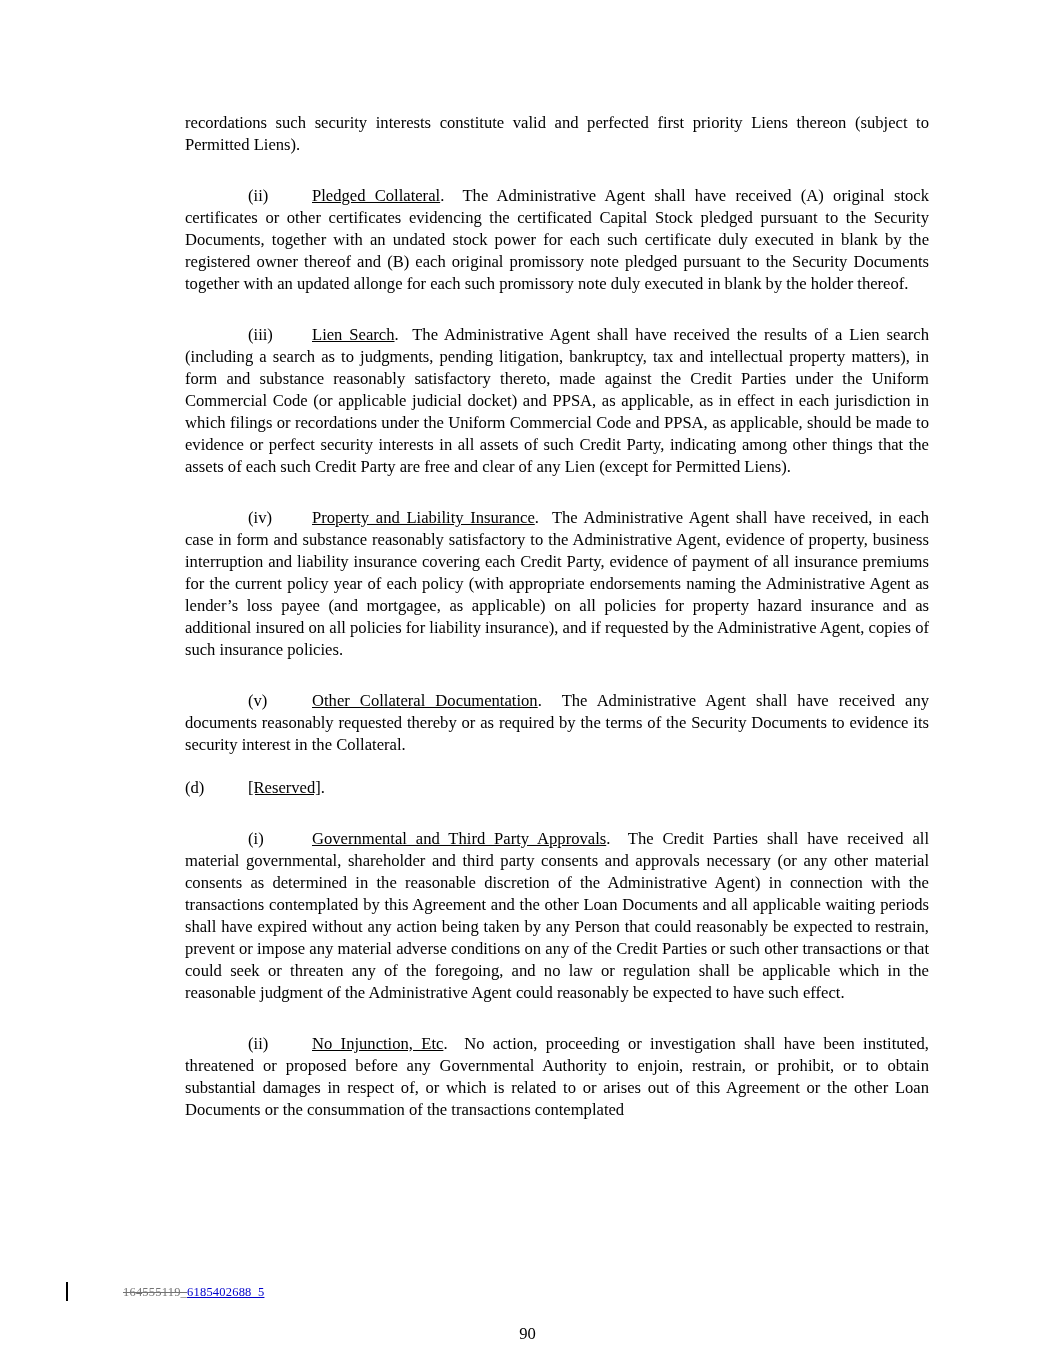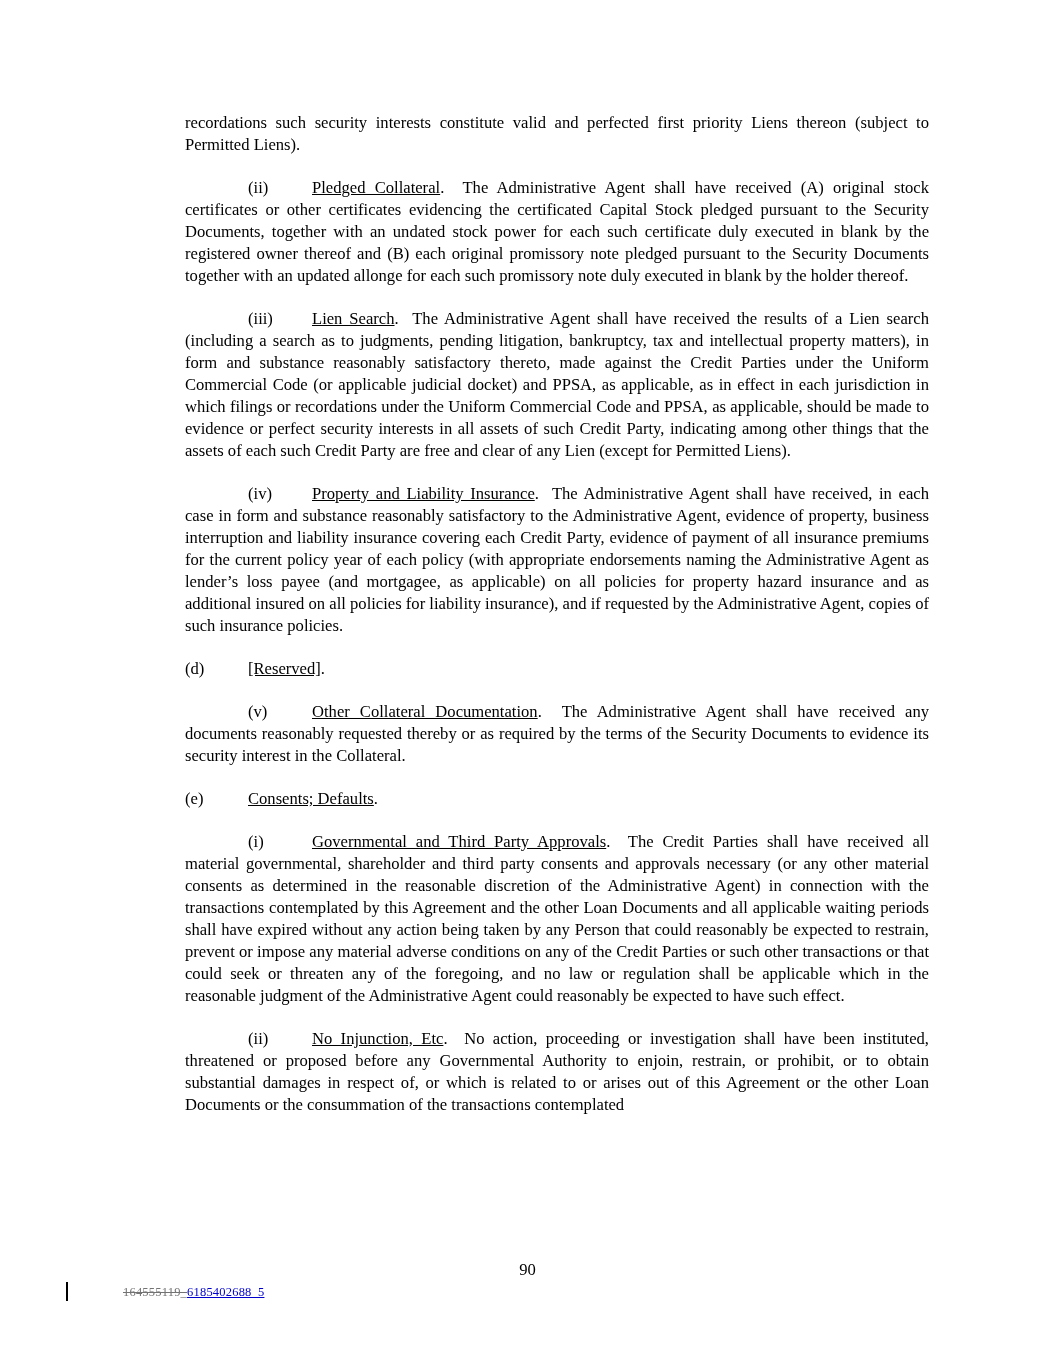"(ii)" .indent-sub .lbl { margin-top: none -> 8px }
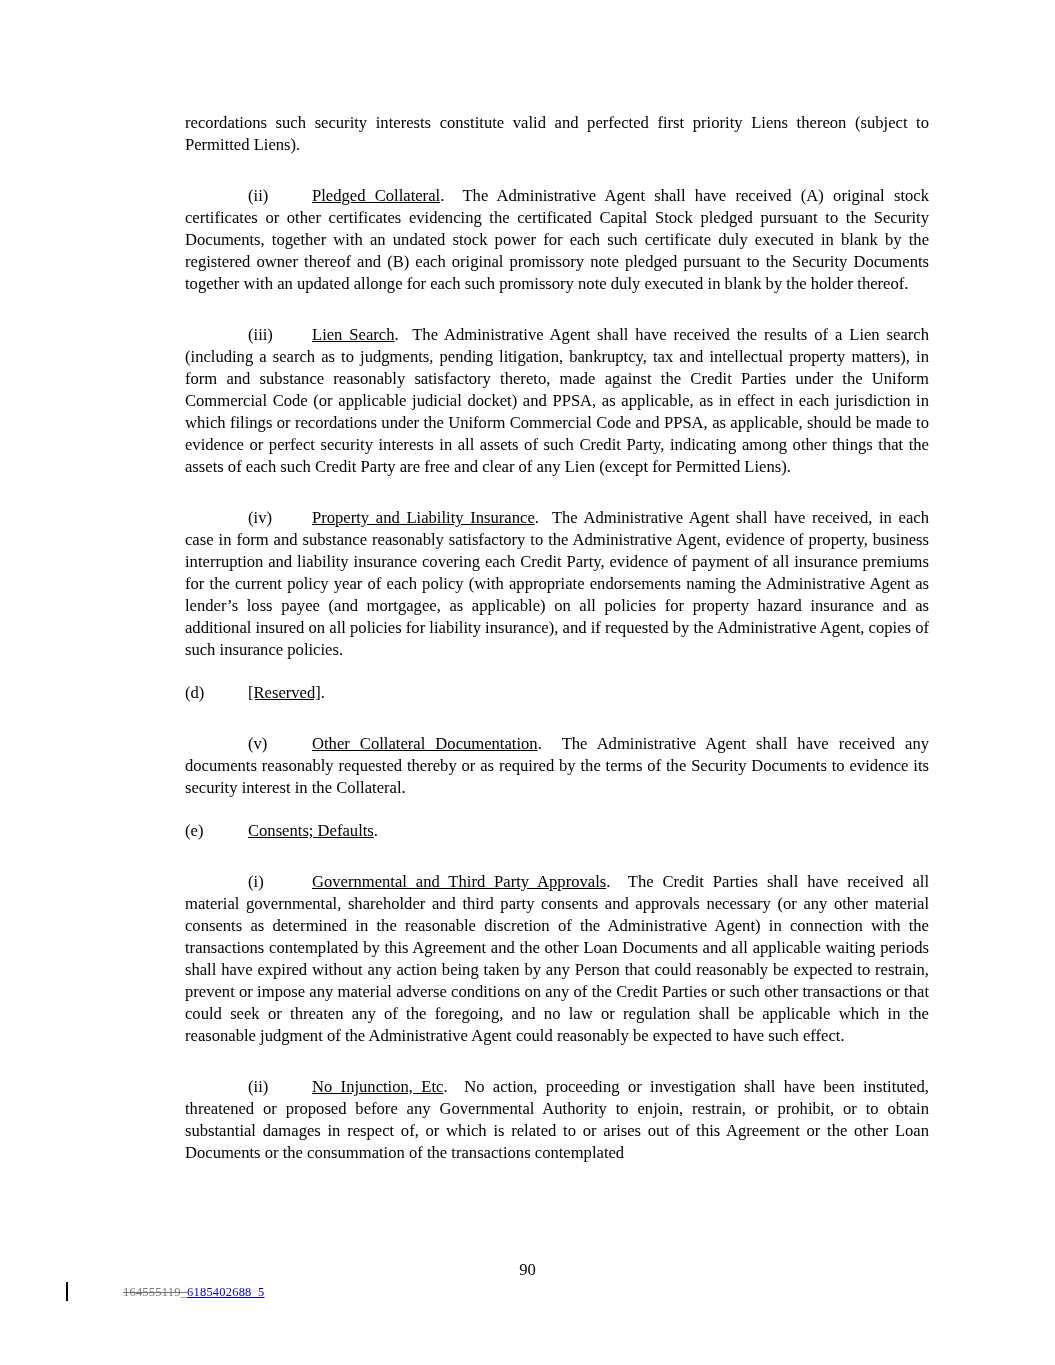"(d) [Reserved]." p.para { order: before "(v) Other Collateral Documentation. The" -> after "(v) Other Collateral Documentation. The" }
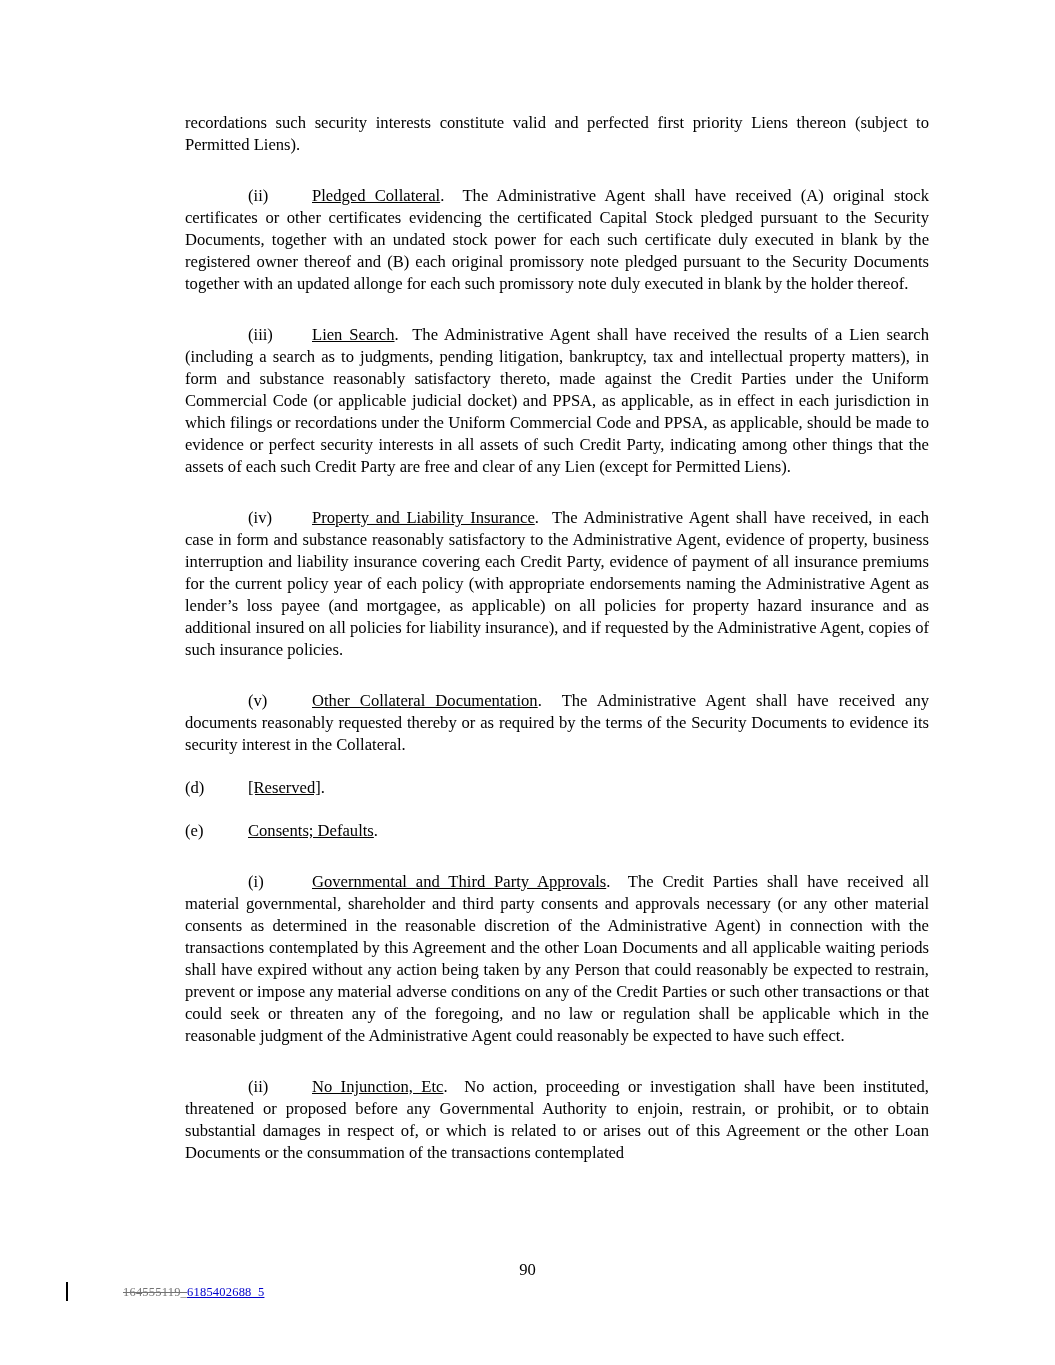"(e) Consents; Defaults." p.para { html: <p><span>(e)</span><span>Consents; Defaults</span><span>.</span></p> -> none }
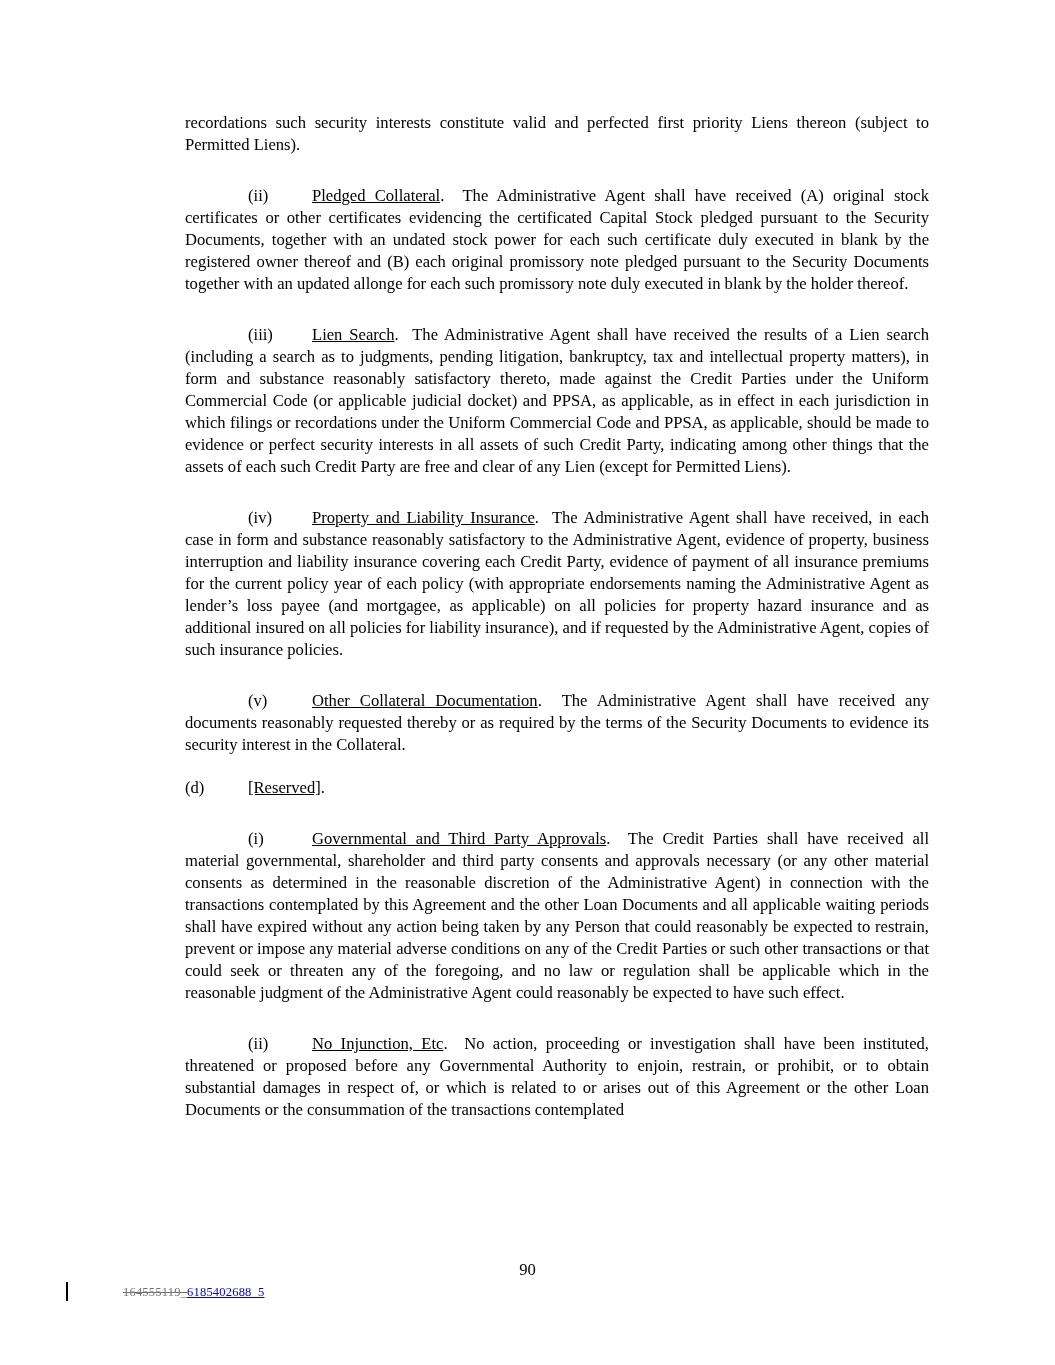"90" .page-number { top: 1260px -> 1324px }
